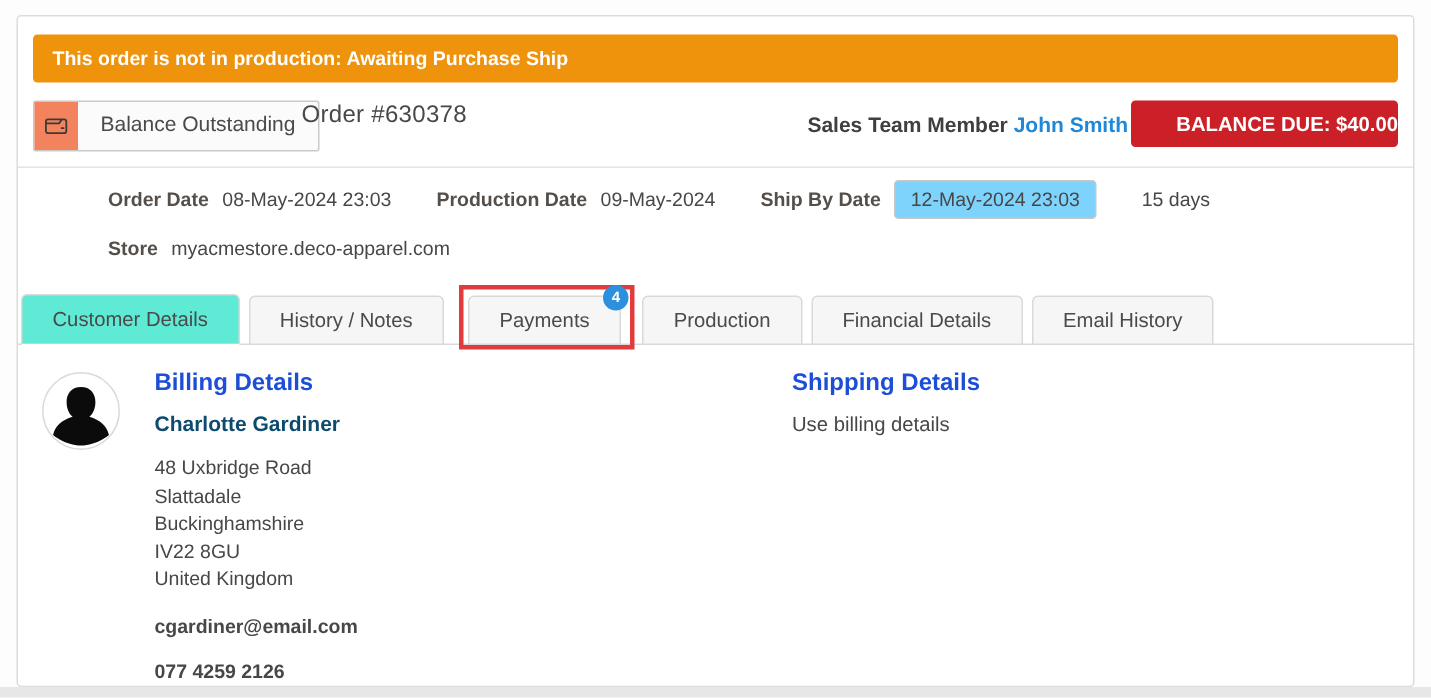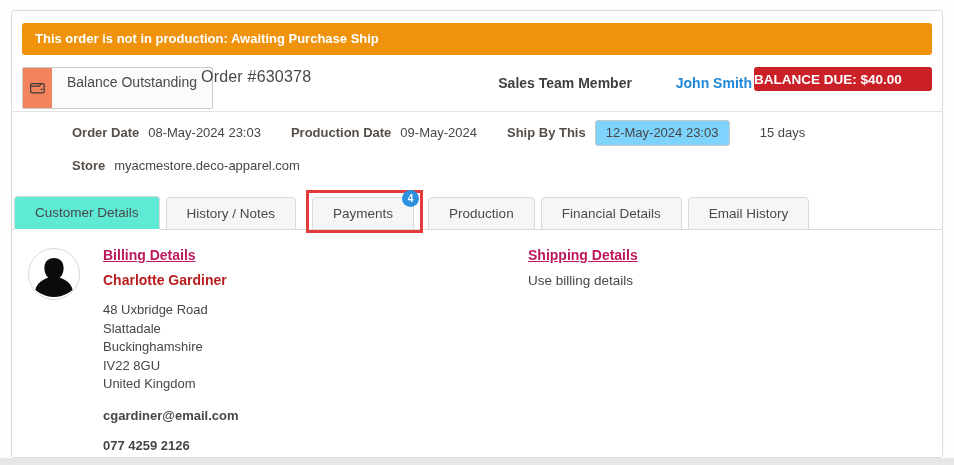"Balance Outstanding" .status-btn { height: 42px -> 34px }
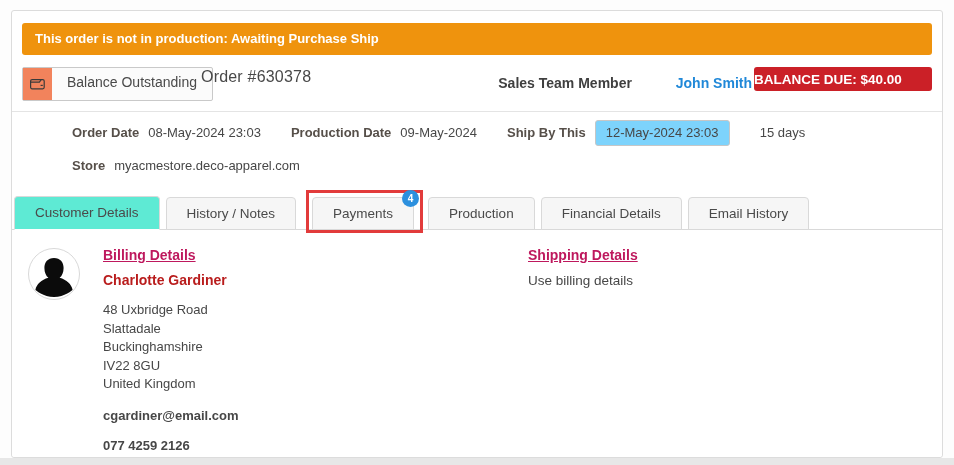"John Smith" .sales-line a { margin-left: 40px -> none }
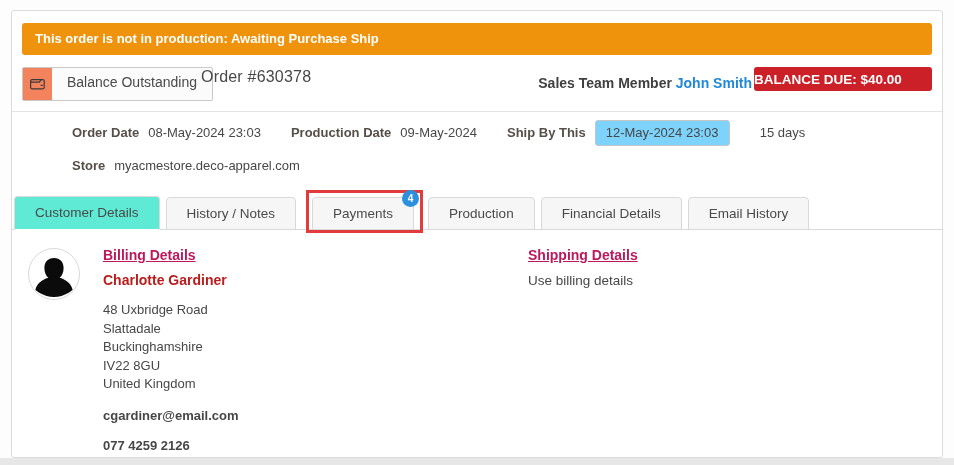"BALANCE DUE: $40.00" .balance-badge { height: 24px -> 31px; justify-content: flex-start -> flex-end }
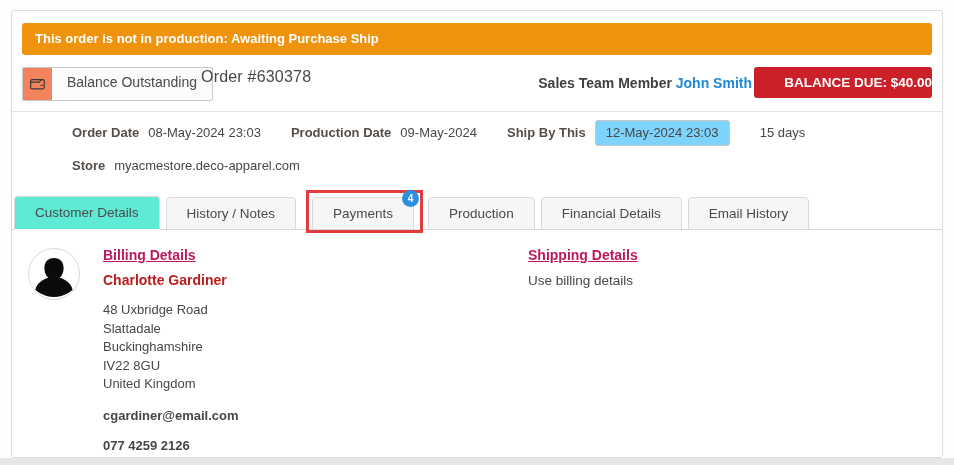"Ship By This" span.dlabel { text: This -> Date }
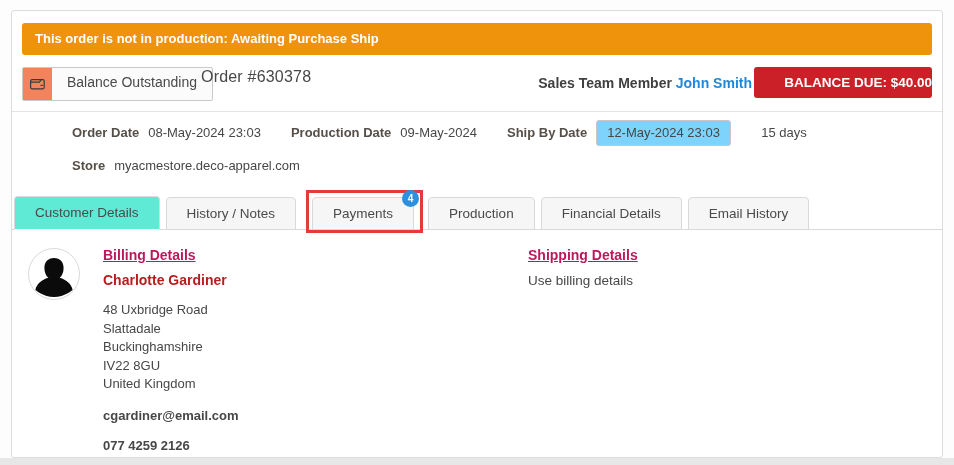"Billing Details" .sec-heading { color: #be185d -> #1d4ed8; font-size: 14px -> 16px; text-decoration: underline -> none }
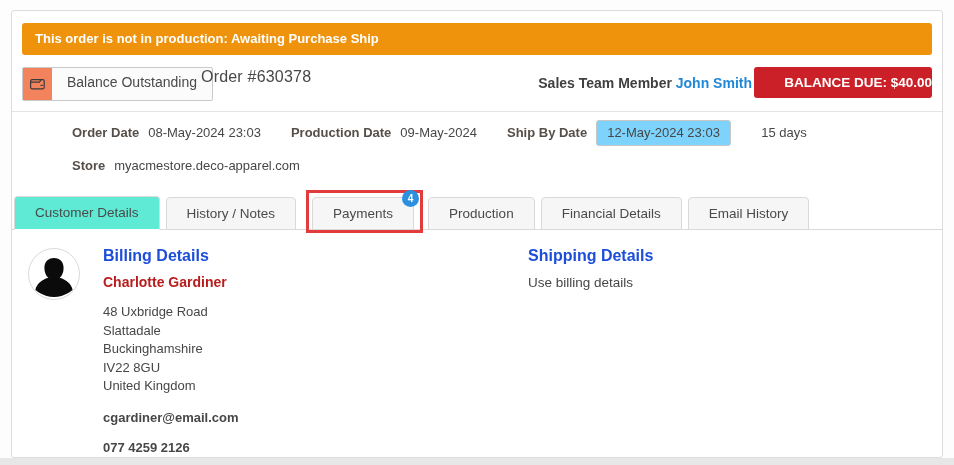"Charlotte Gardiner" .cust-name { color: #b91c1c -> #0c4a6e }
